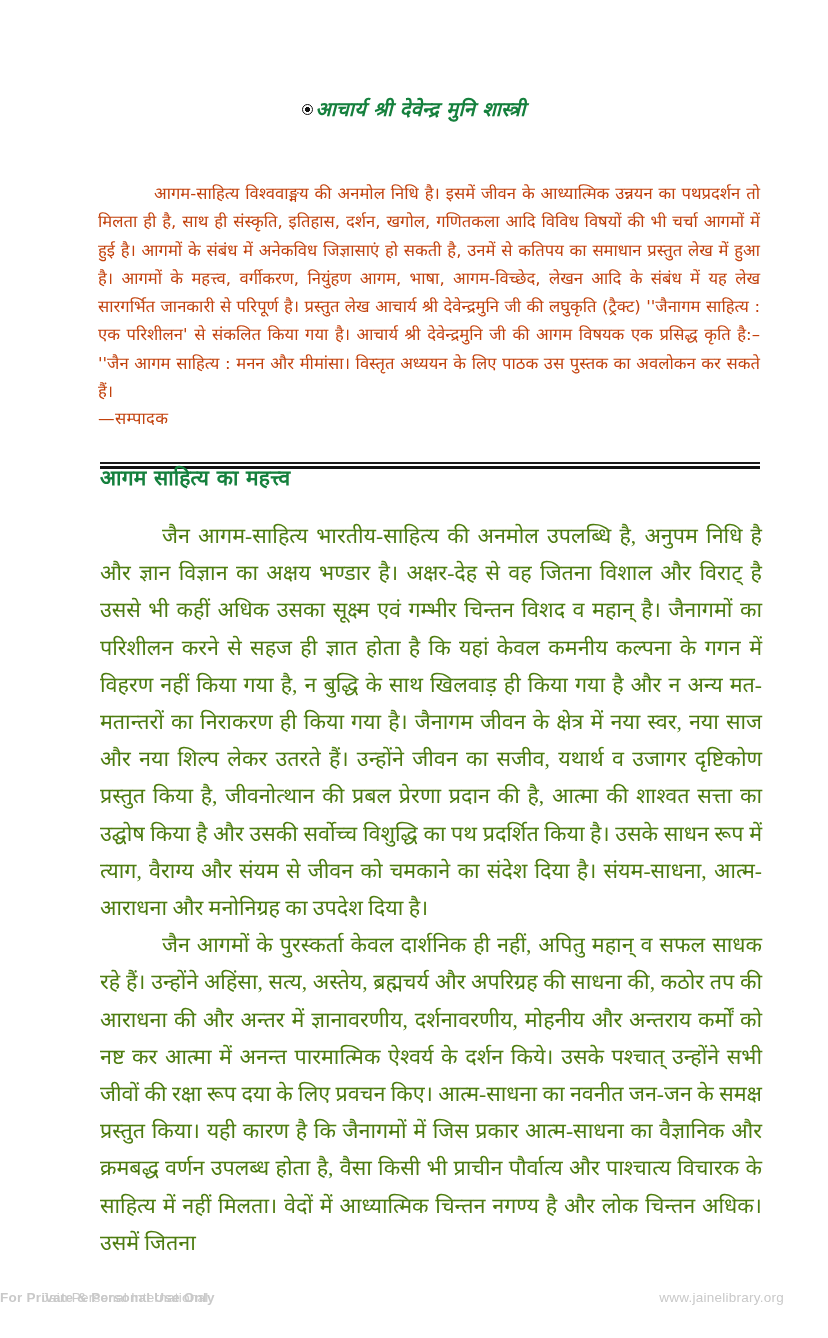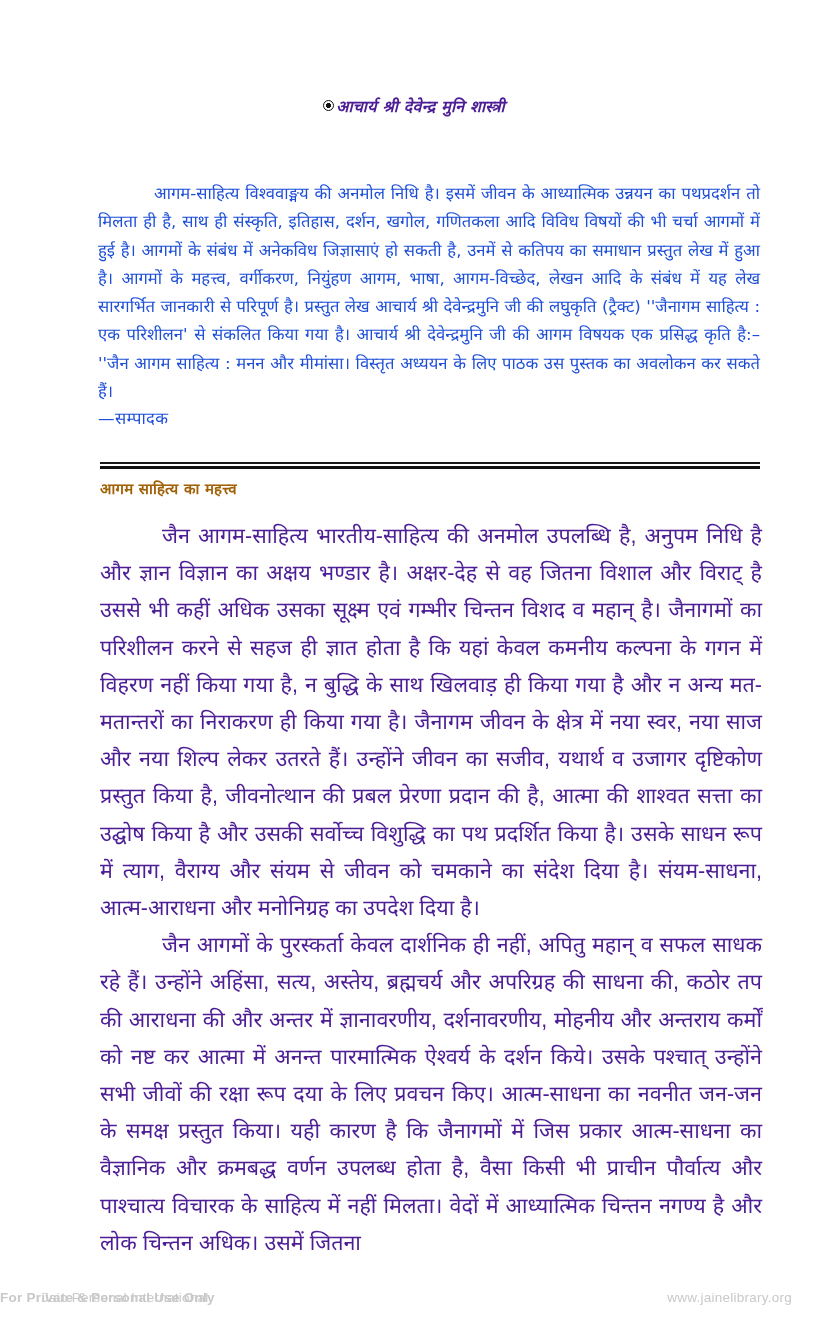"आचार्य श्री देवेन्द्र मुनि शास्त्री" .doc-author { color: #4c1d95 -> #15803d; font-size: 16px -> 20px }
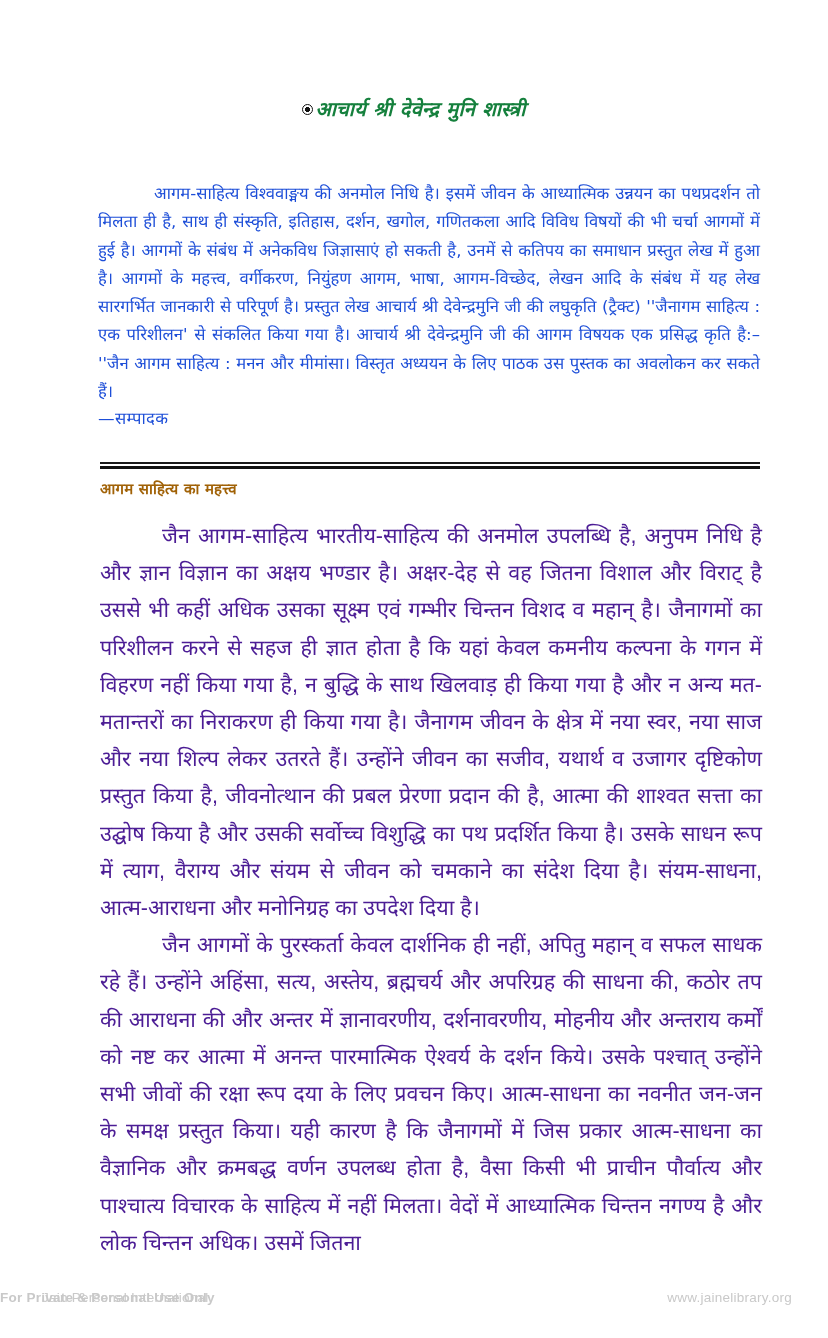"आगम-साहित्य विश्ववाङ्मय की अनमोल निधि" .intro { color: #1d4ed8 -> #c2410c }
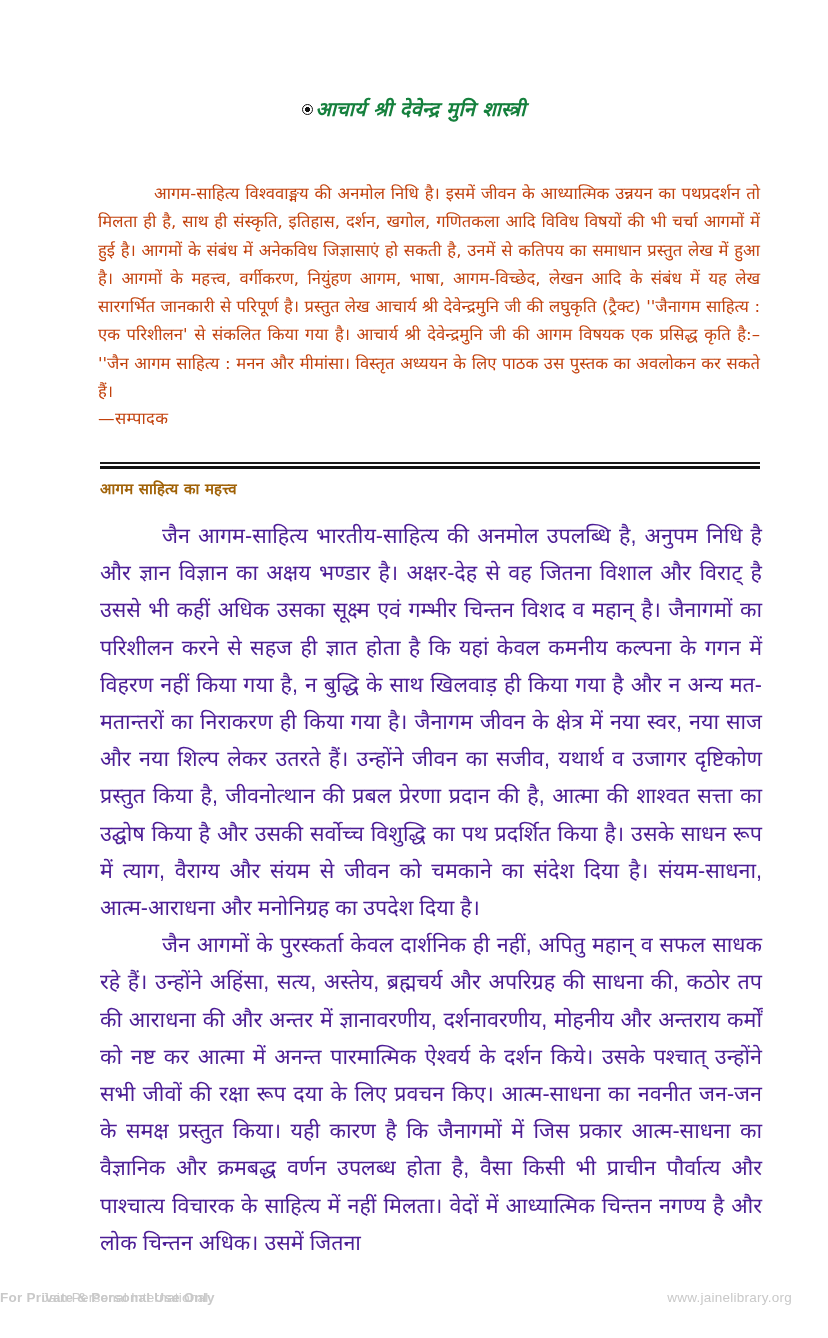"आगम साहित्य का महत्त्व" .section-heading { color: #a16207 -> #15803d; font-size: 15px -> 21px; top: 478px -> 463px }
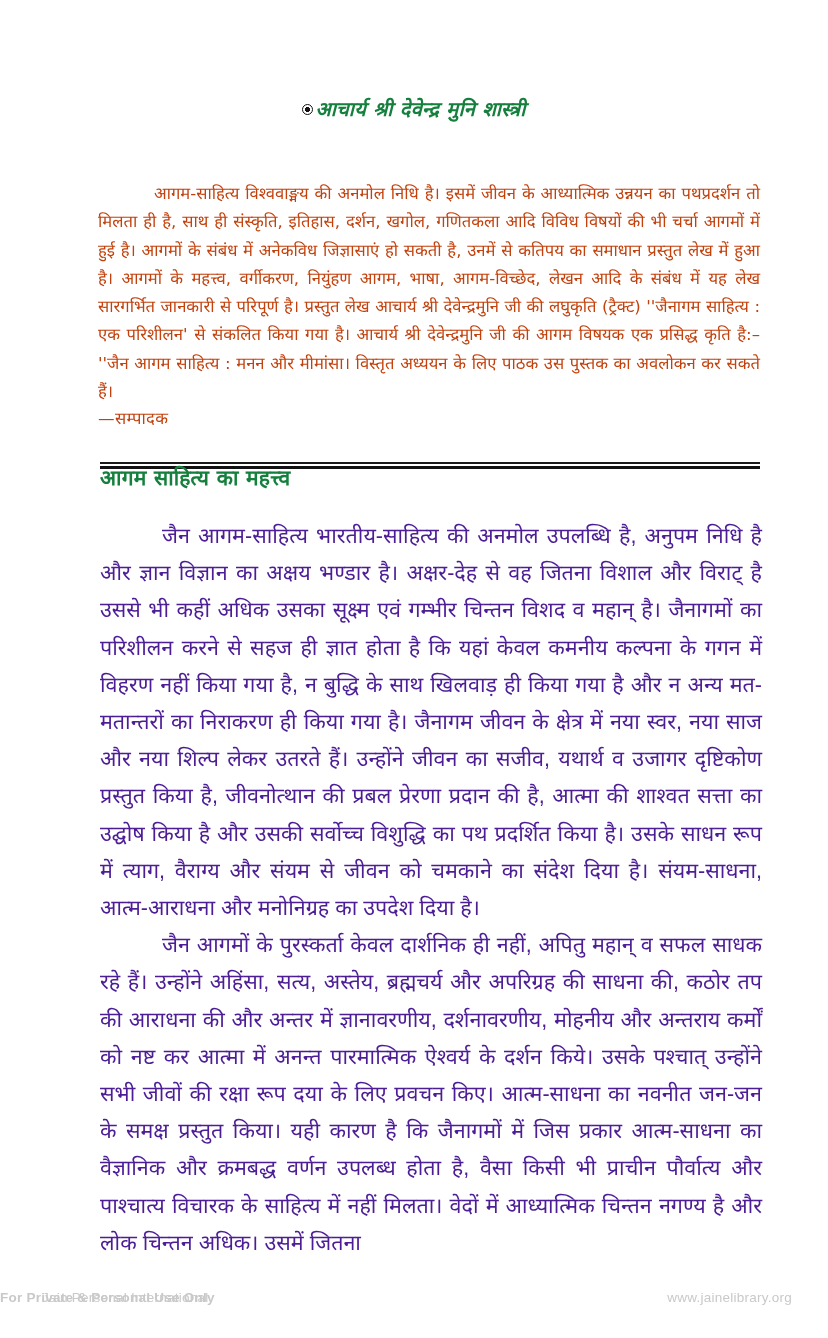"जैन आगम-साहित्य भारतीय-साहित्य की अनमोल" .body-text { color: #4c1d95 -> #4d7c0f; font-family: Liberation Sans, sans-serif -> Liberation Serif, serif }
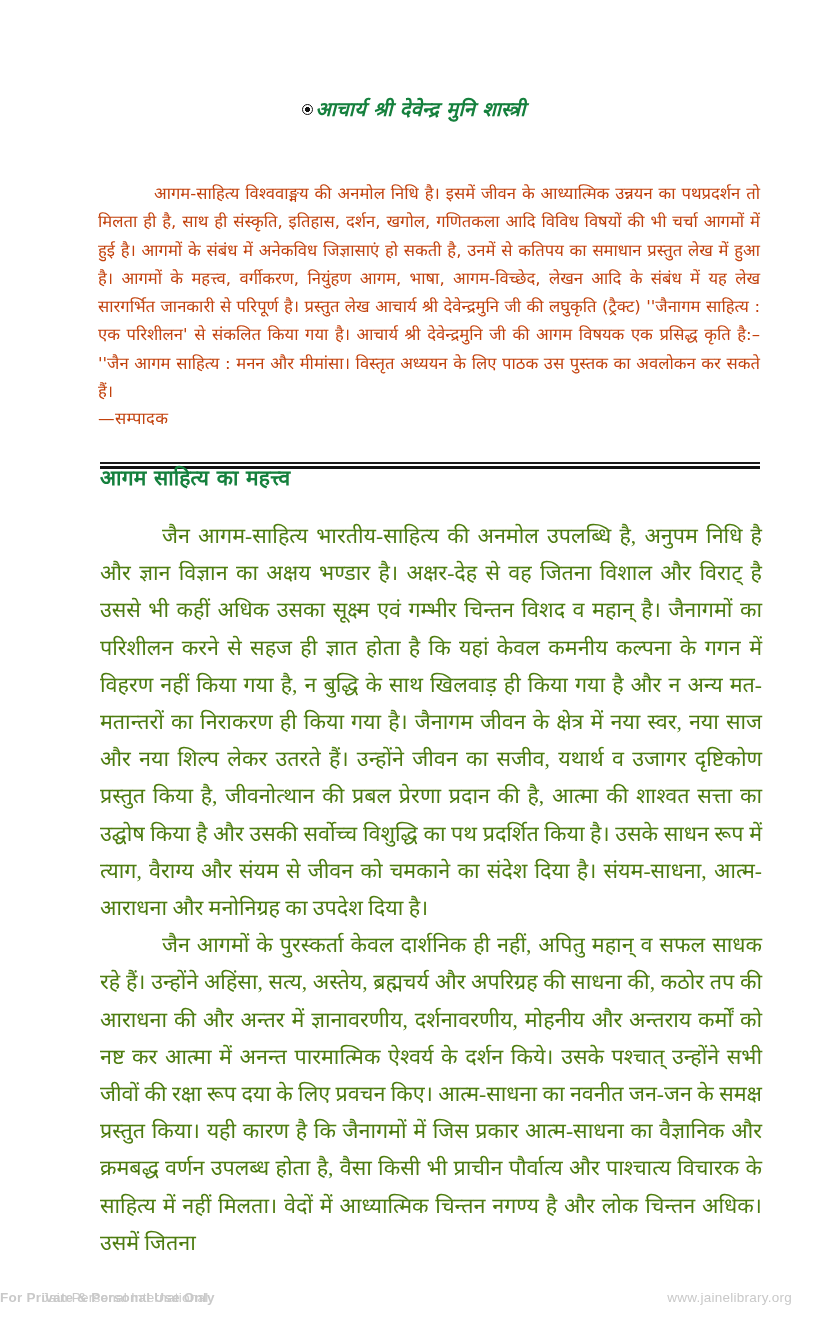"www.jainelibrary.org" .footer .f-right { right: 36px -> 44px }
